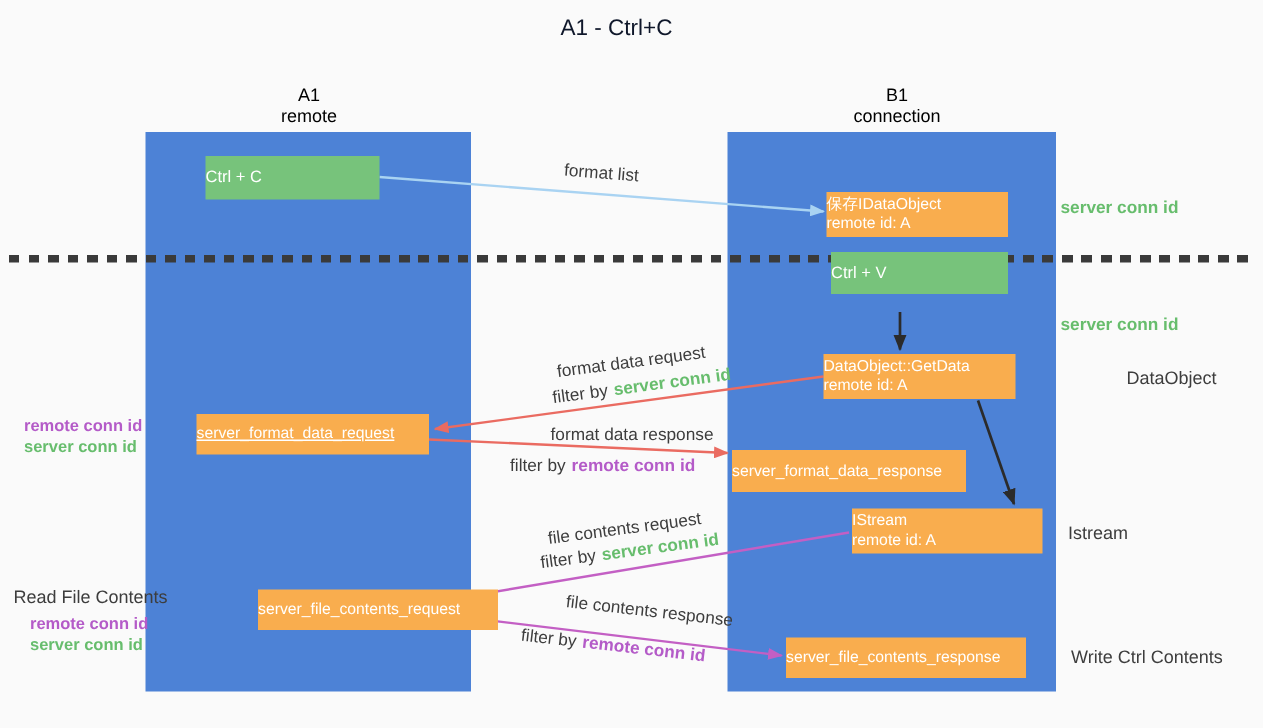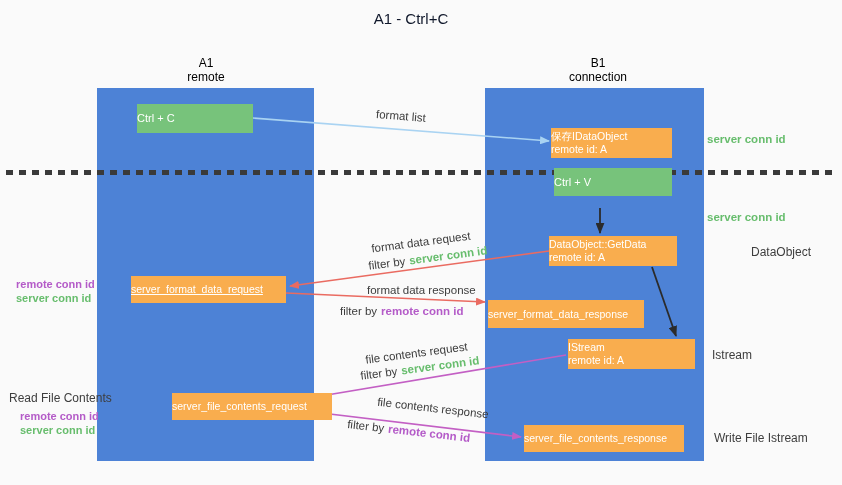"Write File Istream" div.side { text: File Istream -> Ctrl Contents }
